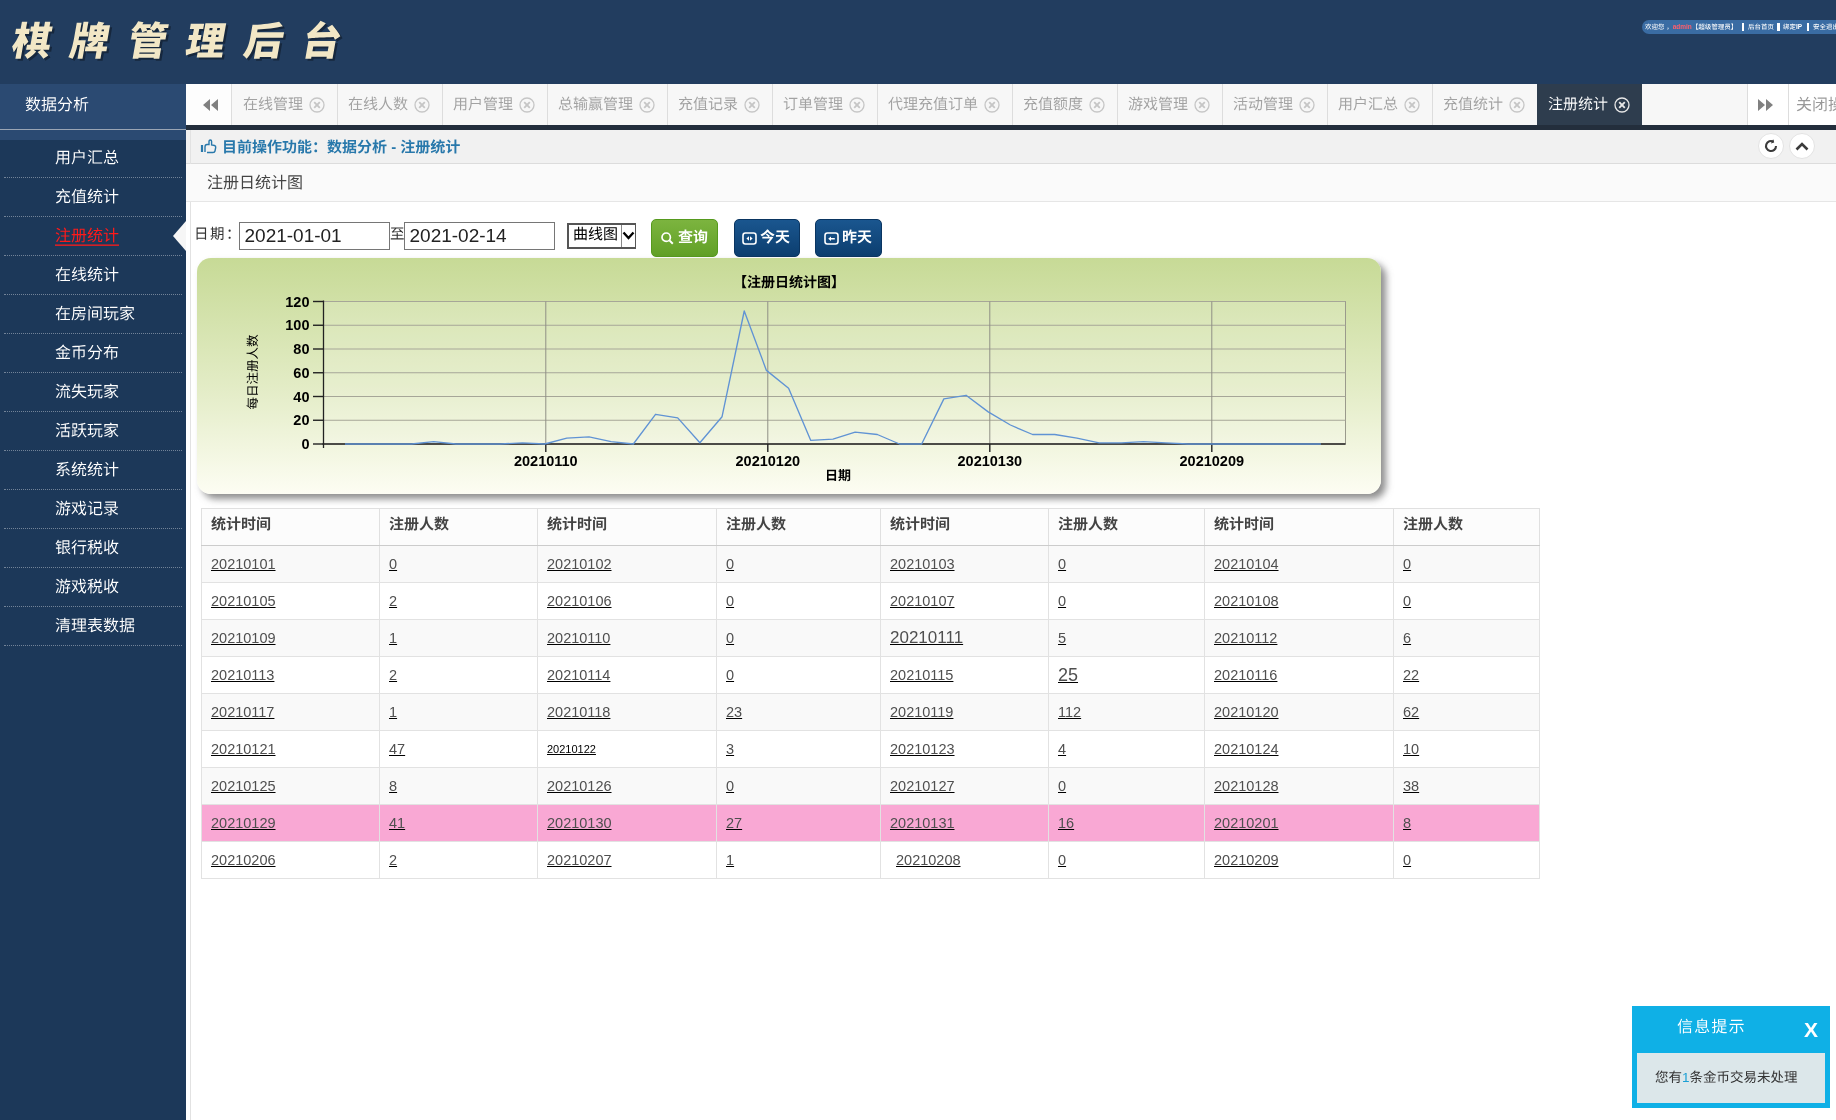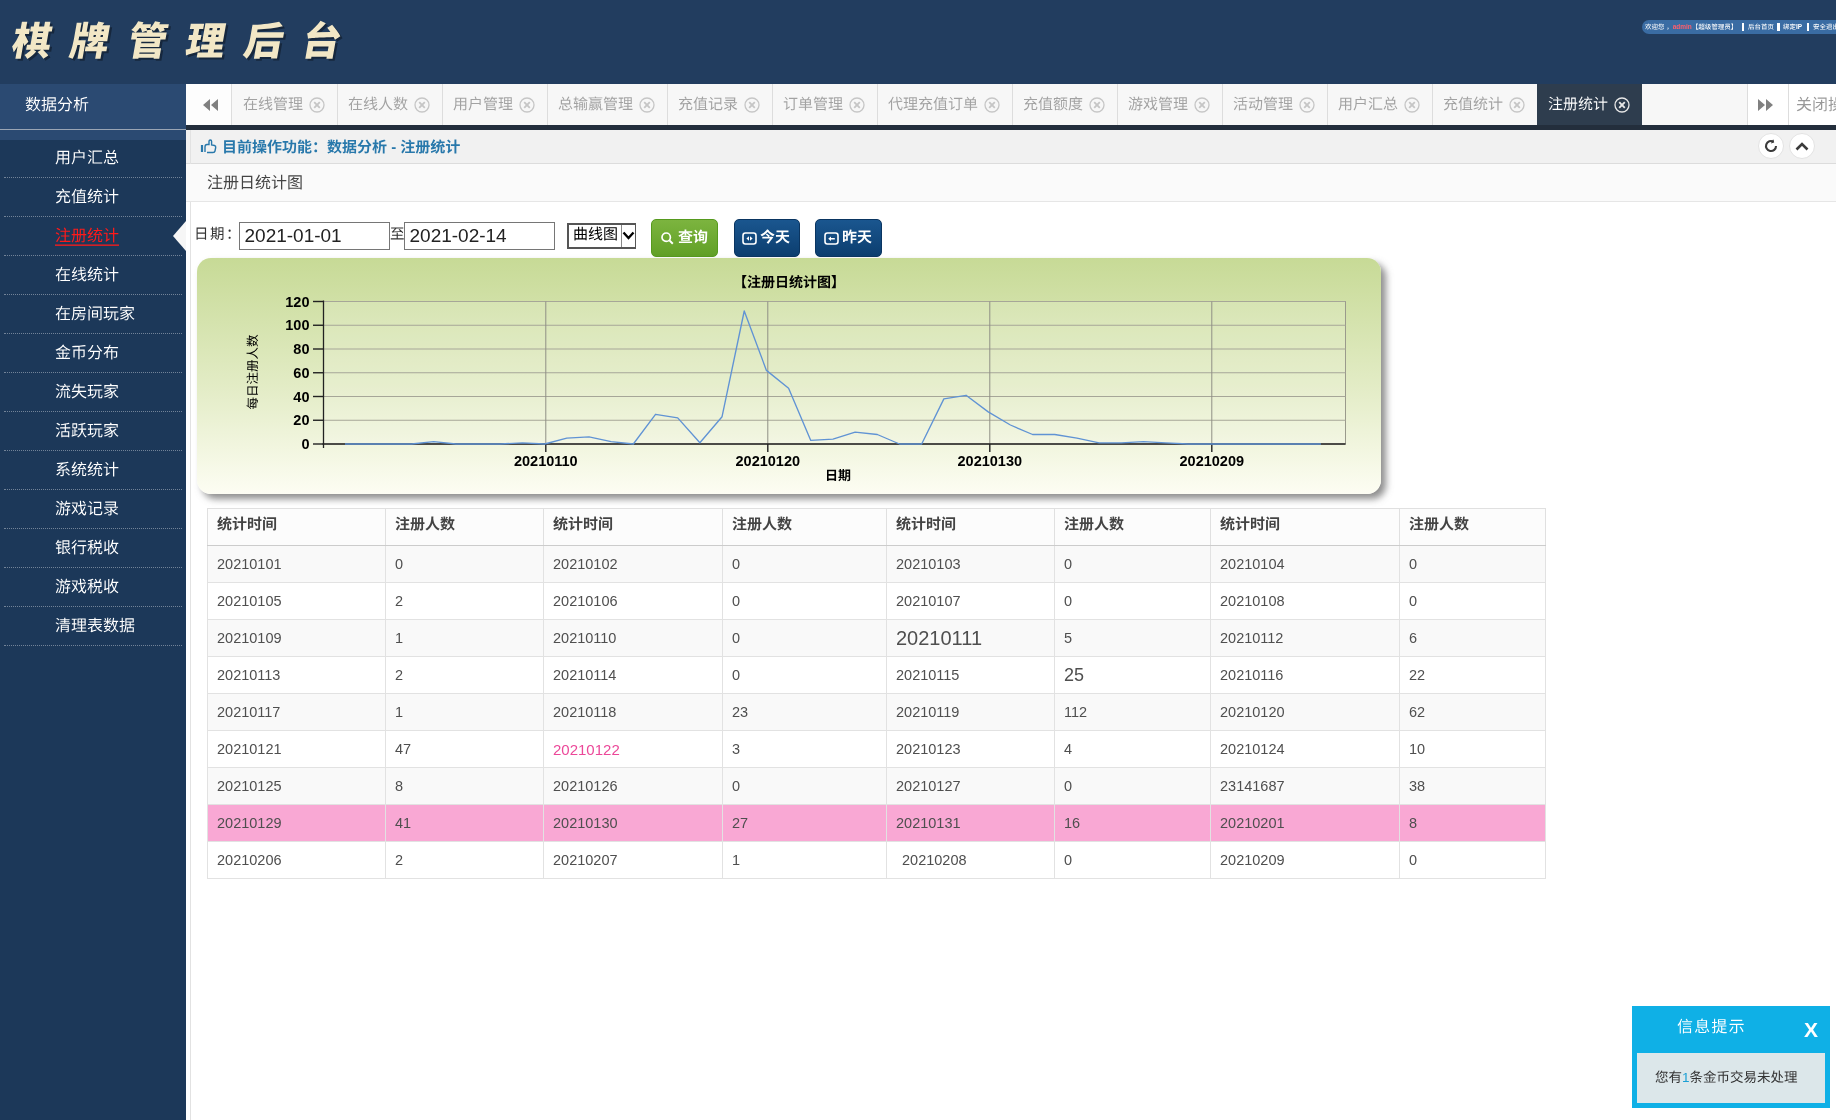"20210101" div { left: 207px -> 201px; text-decoration: none -> underline }
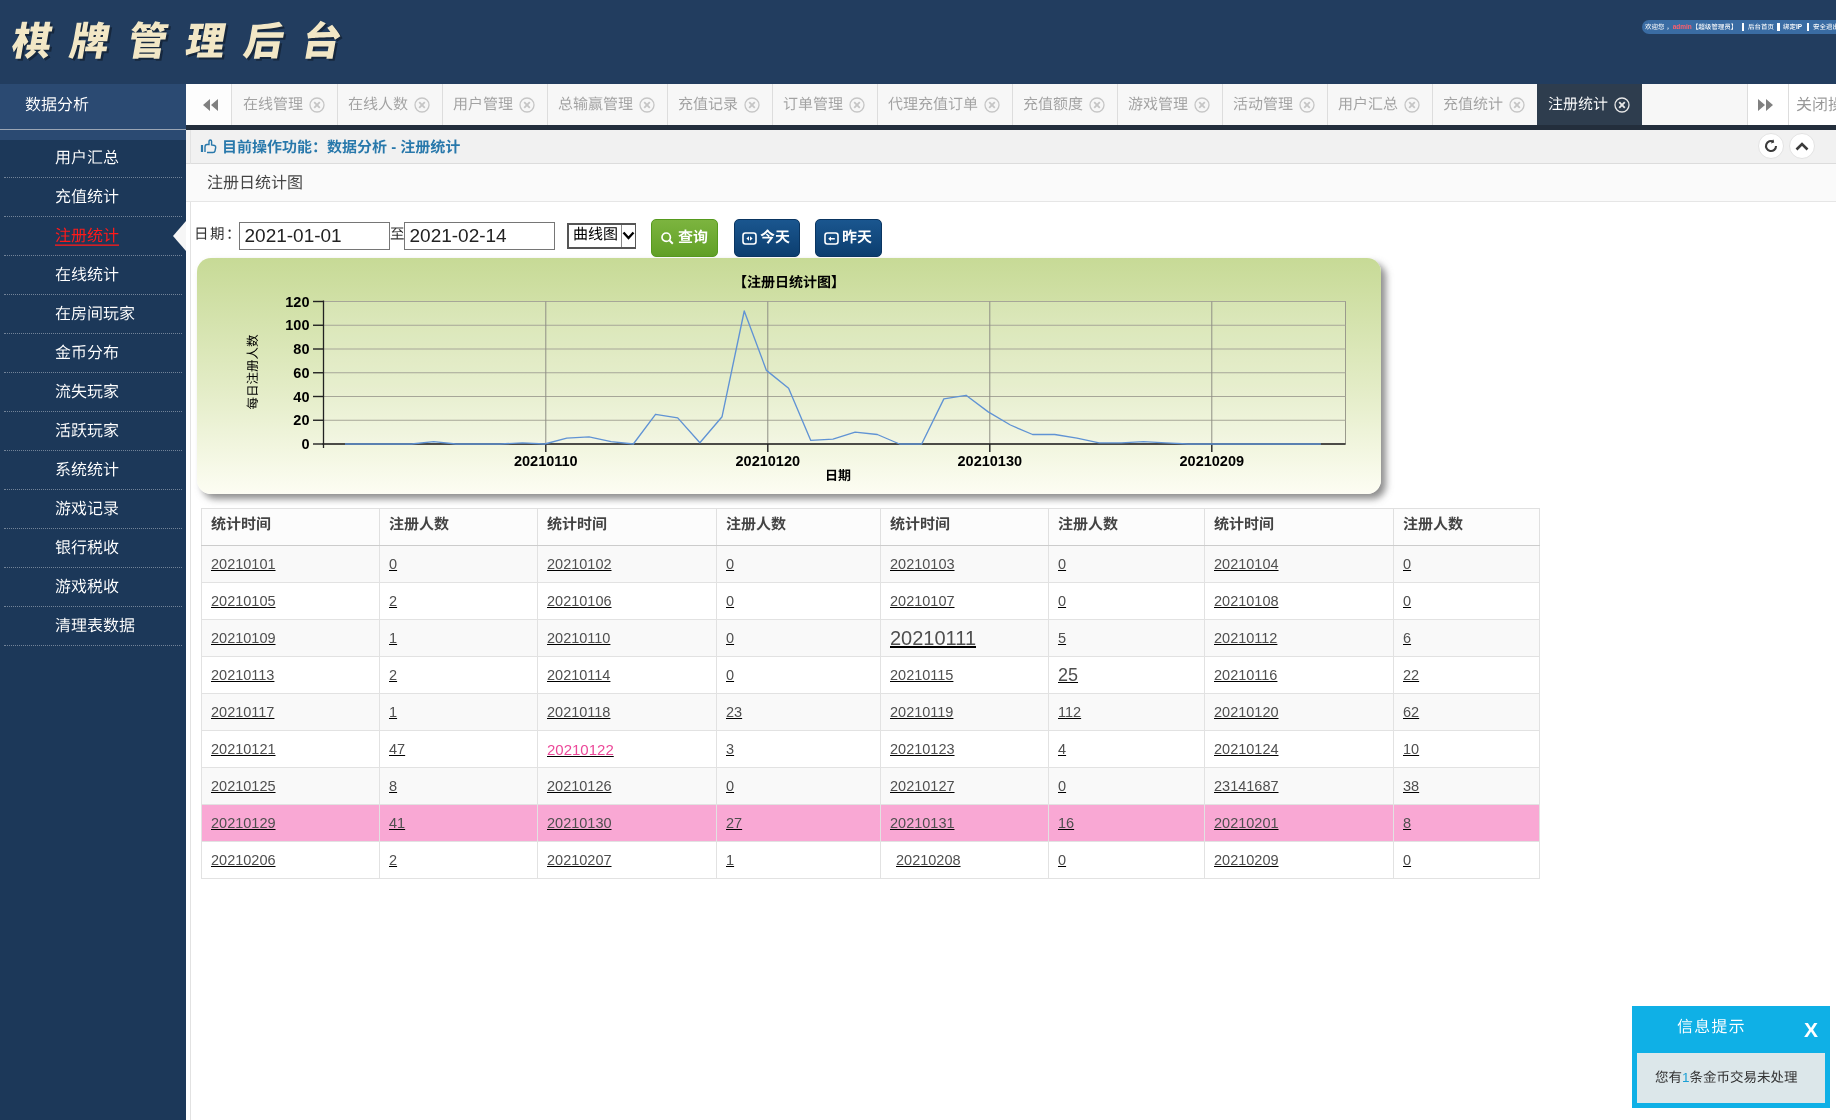"20210111" td { font-size: 20px -> 17px }
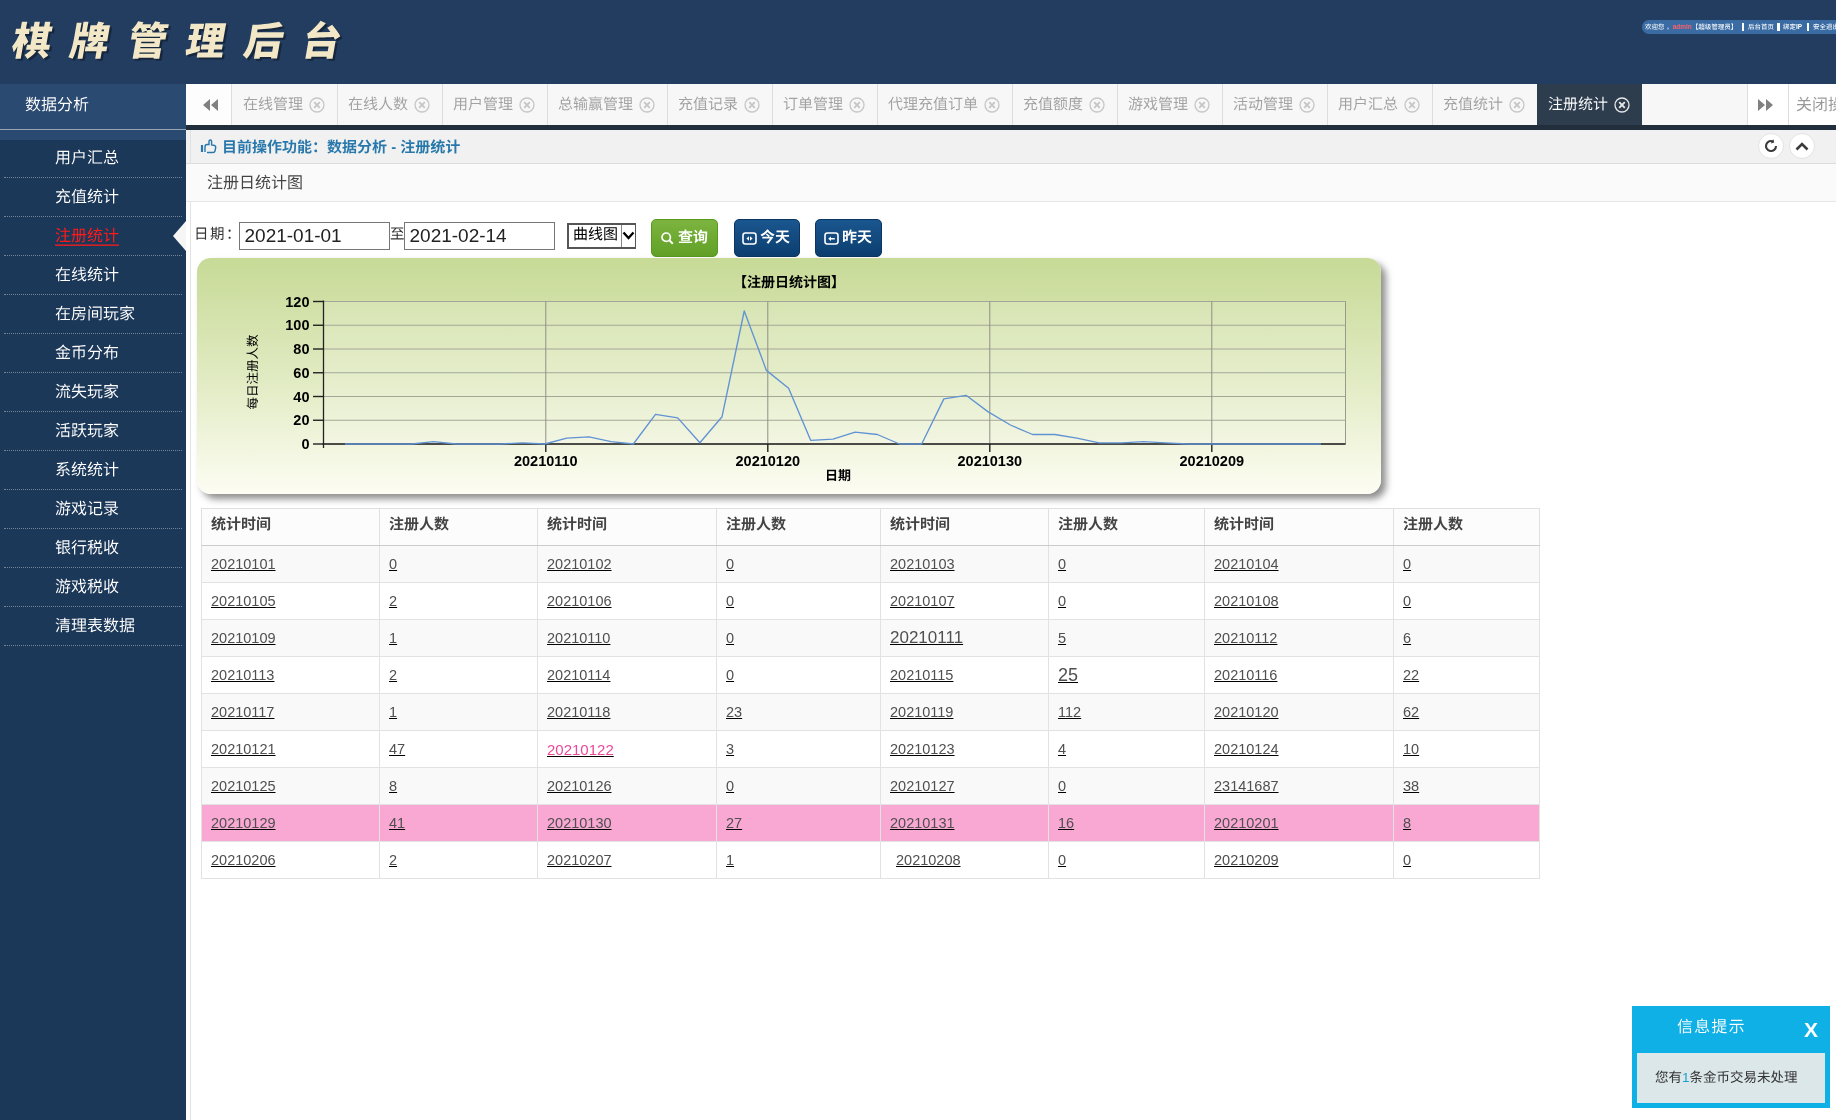"20210122" td { color: #ec4899 -> #000000; font-size: 15px -> 11px }
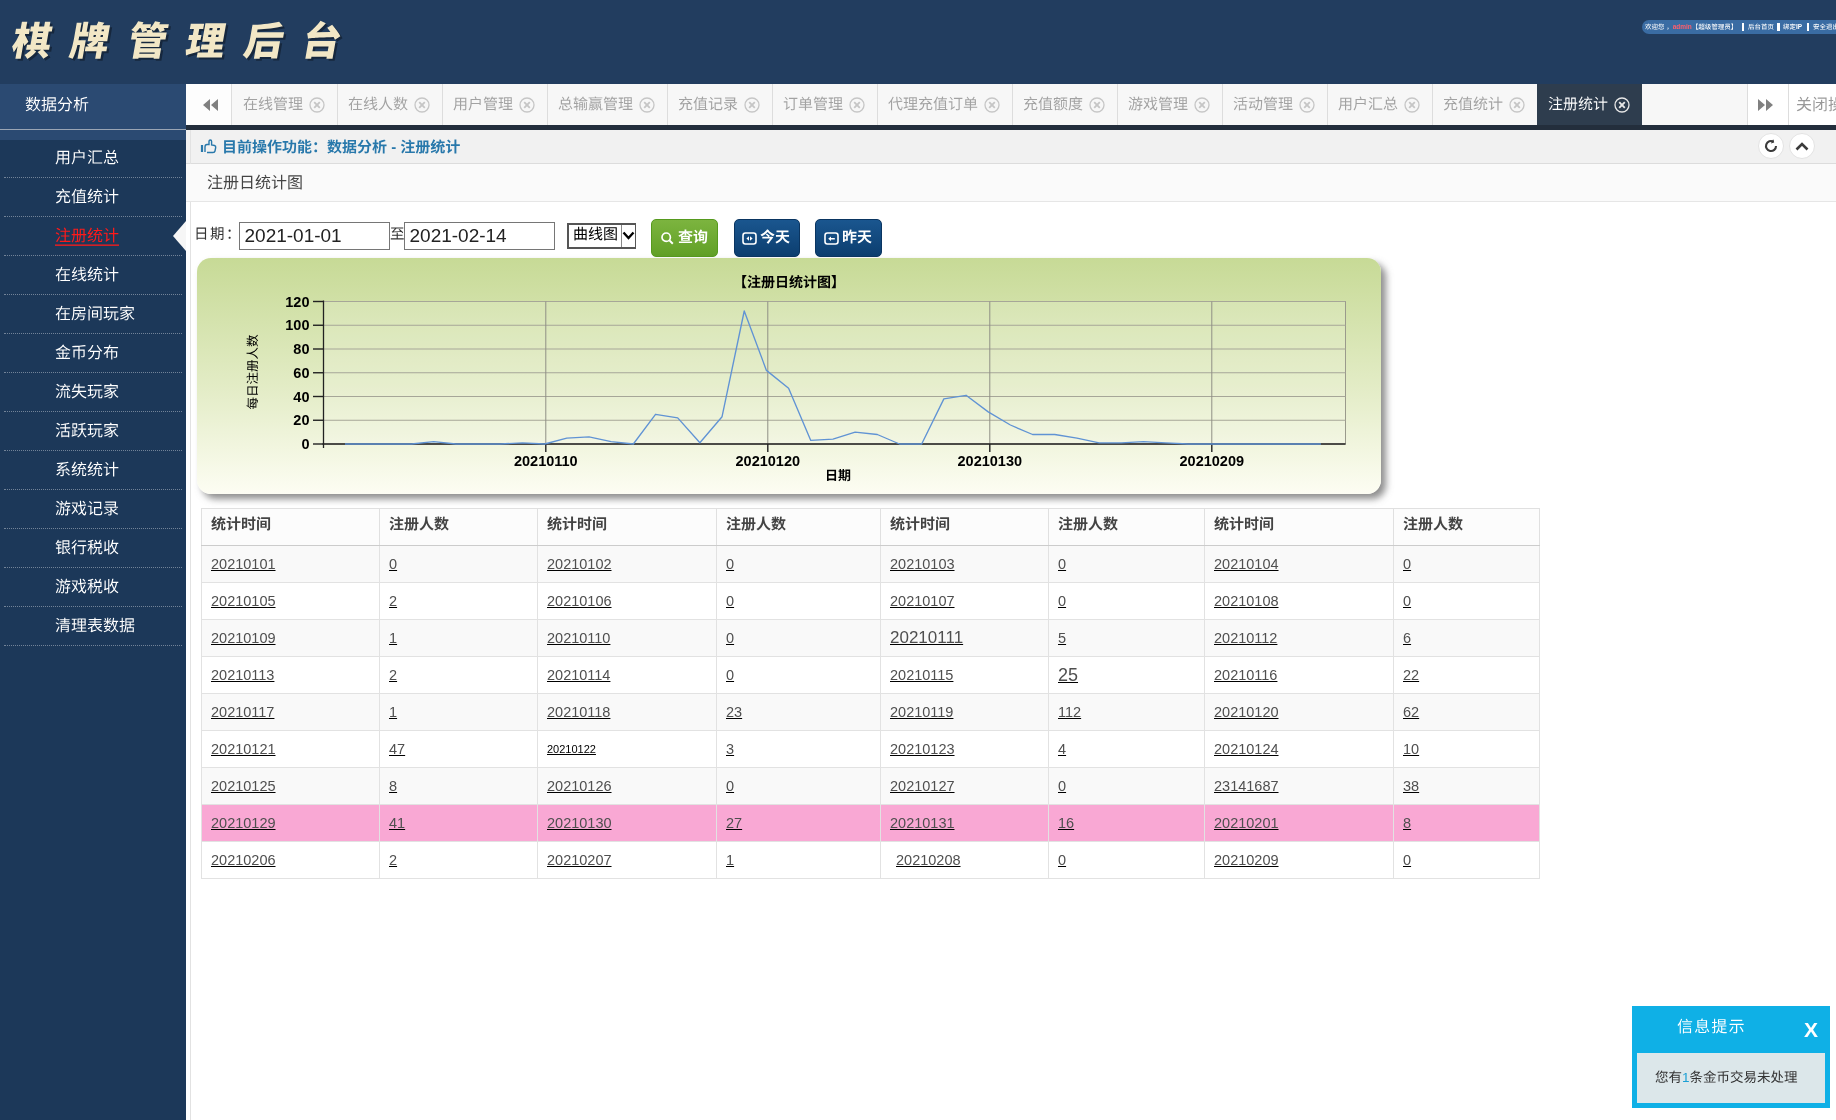"23141687" td { text: 23141687 -> 20210128 }
